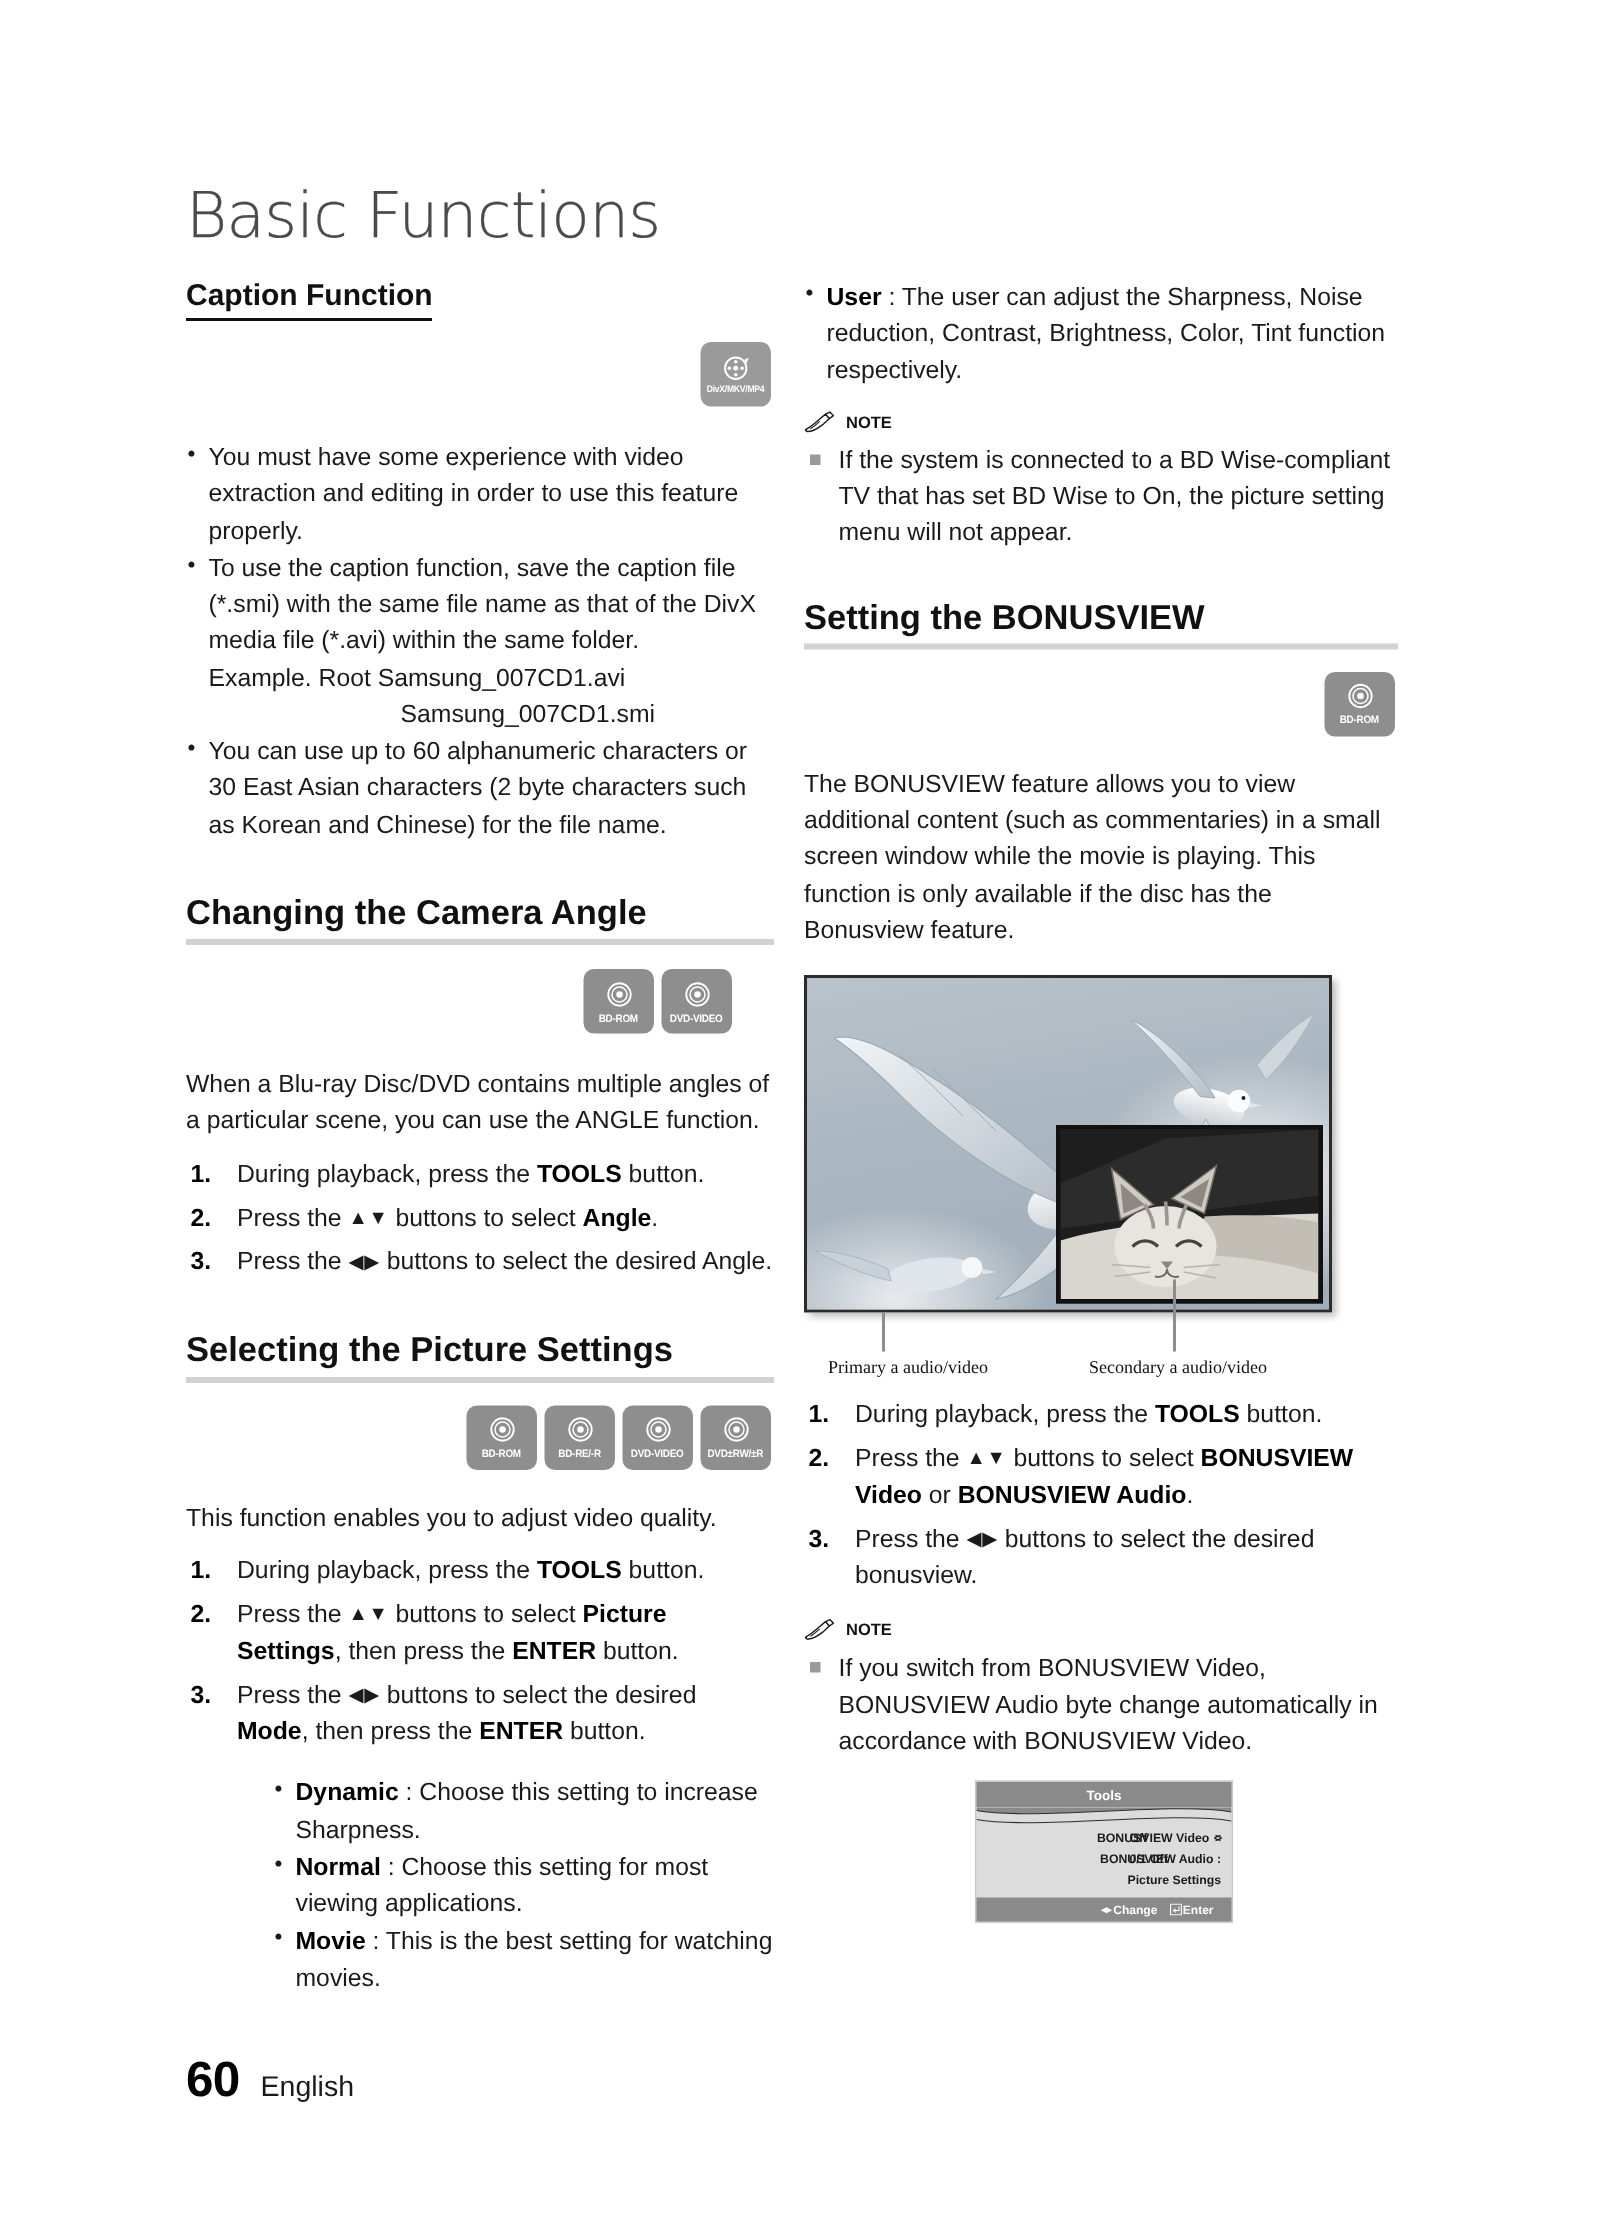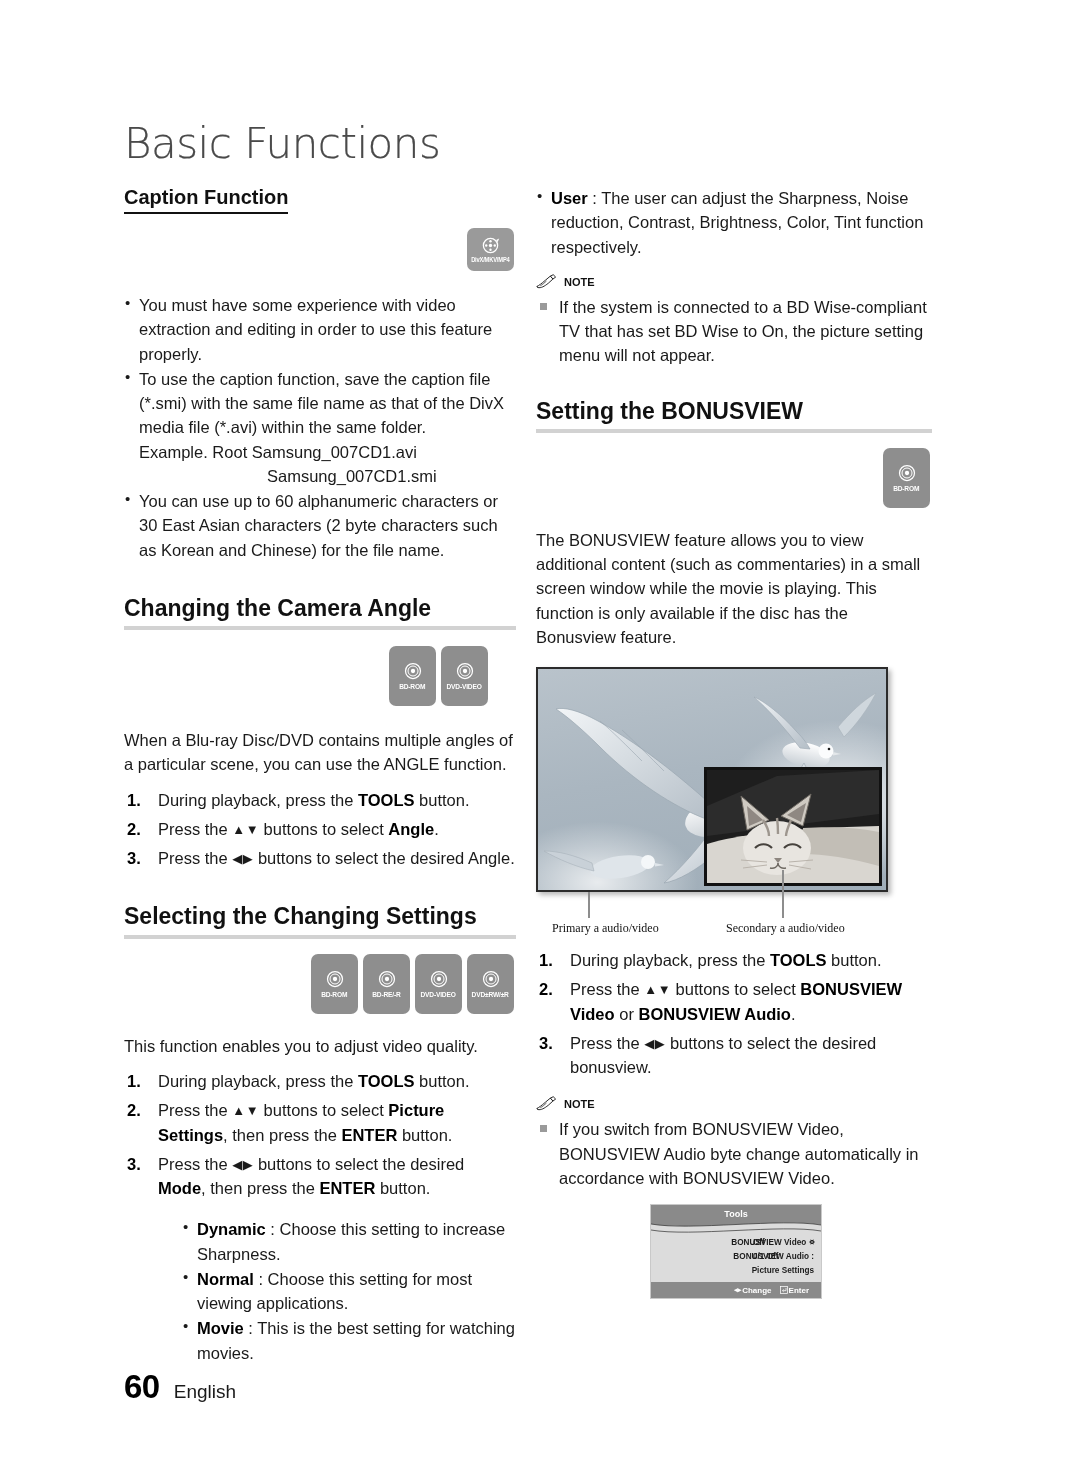"BD-ROM" .disc-badge { height: 60px -> 43px }
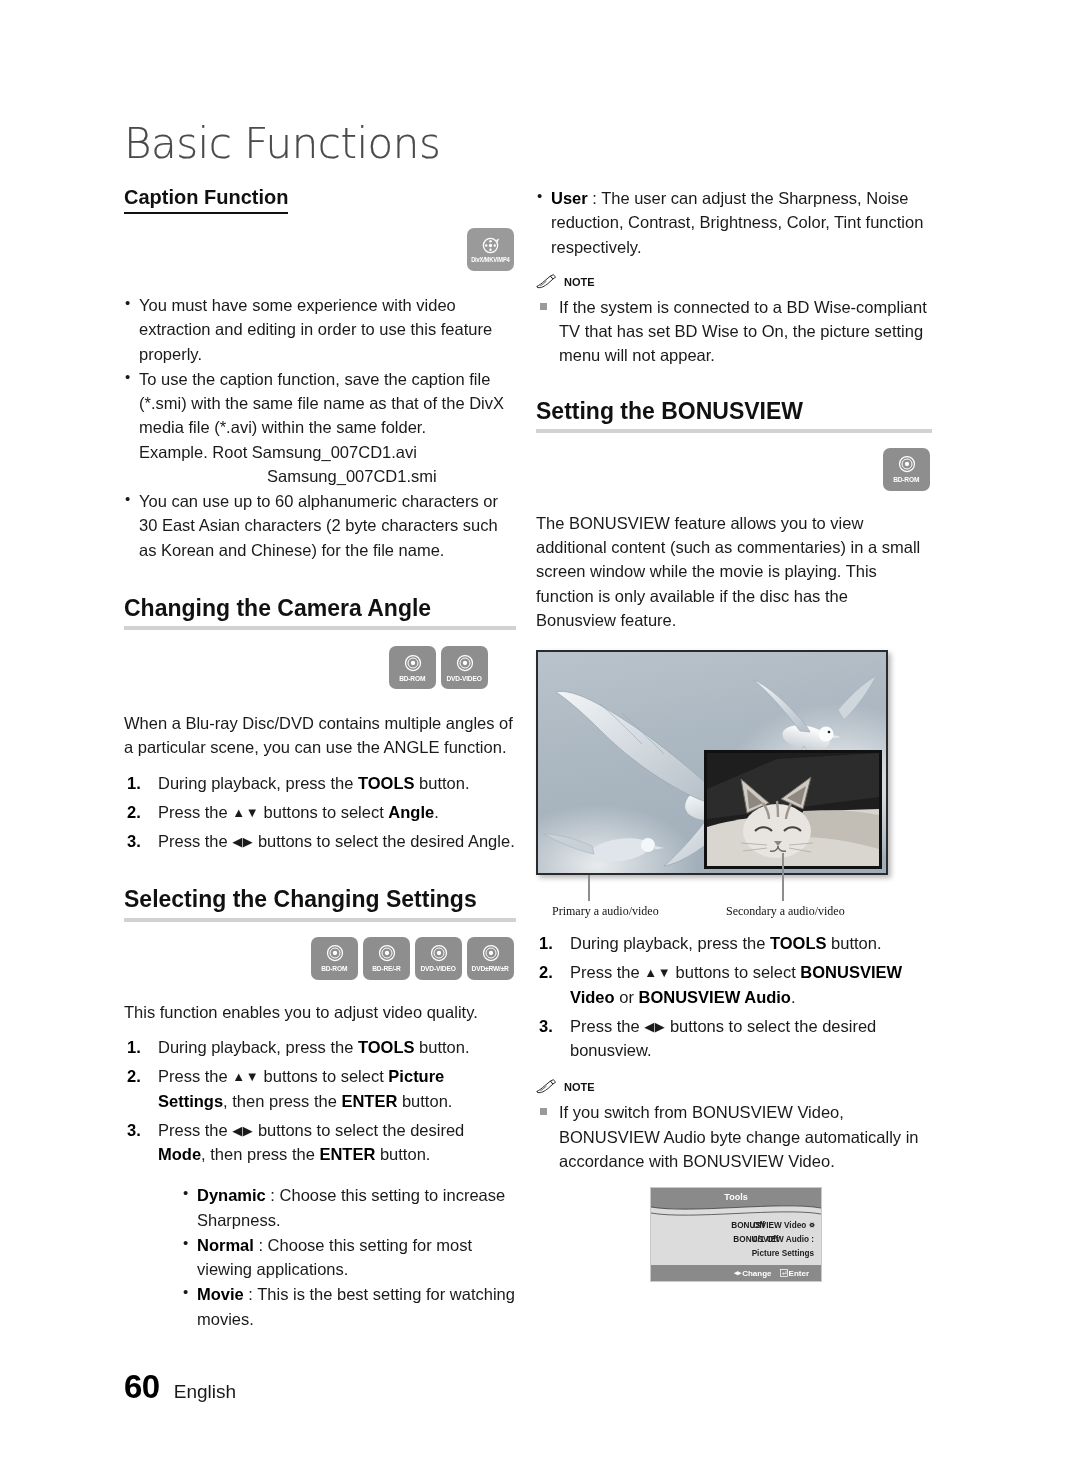"Selecting the Changing Settings" div.section-head { text: Changing -> Picture }
